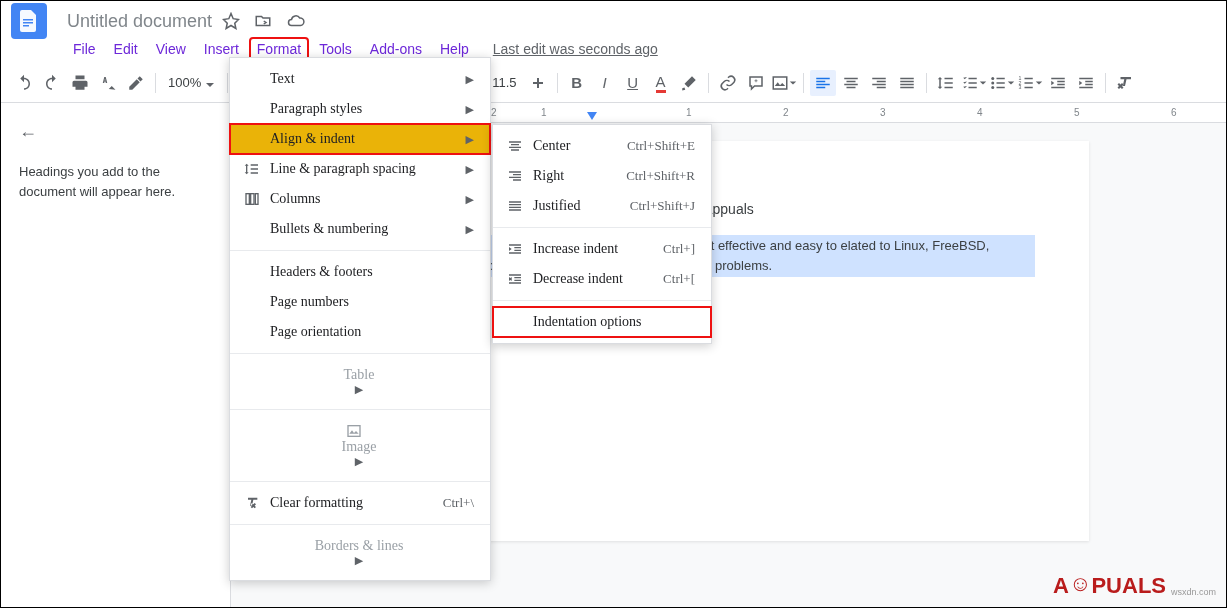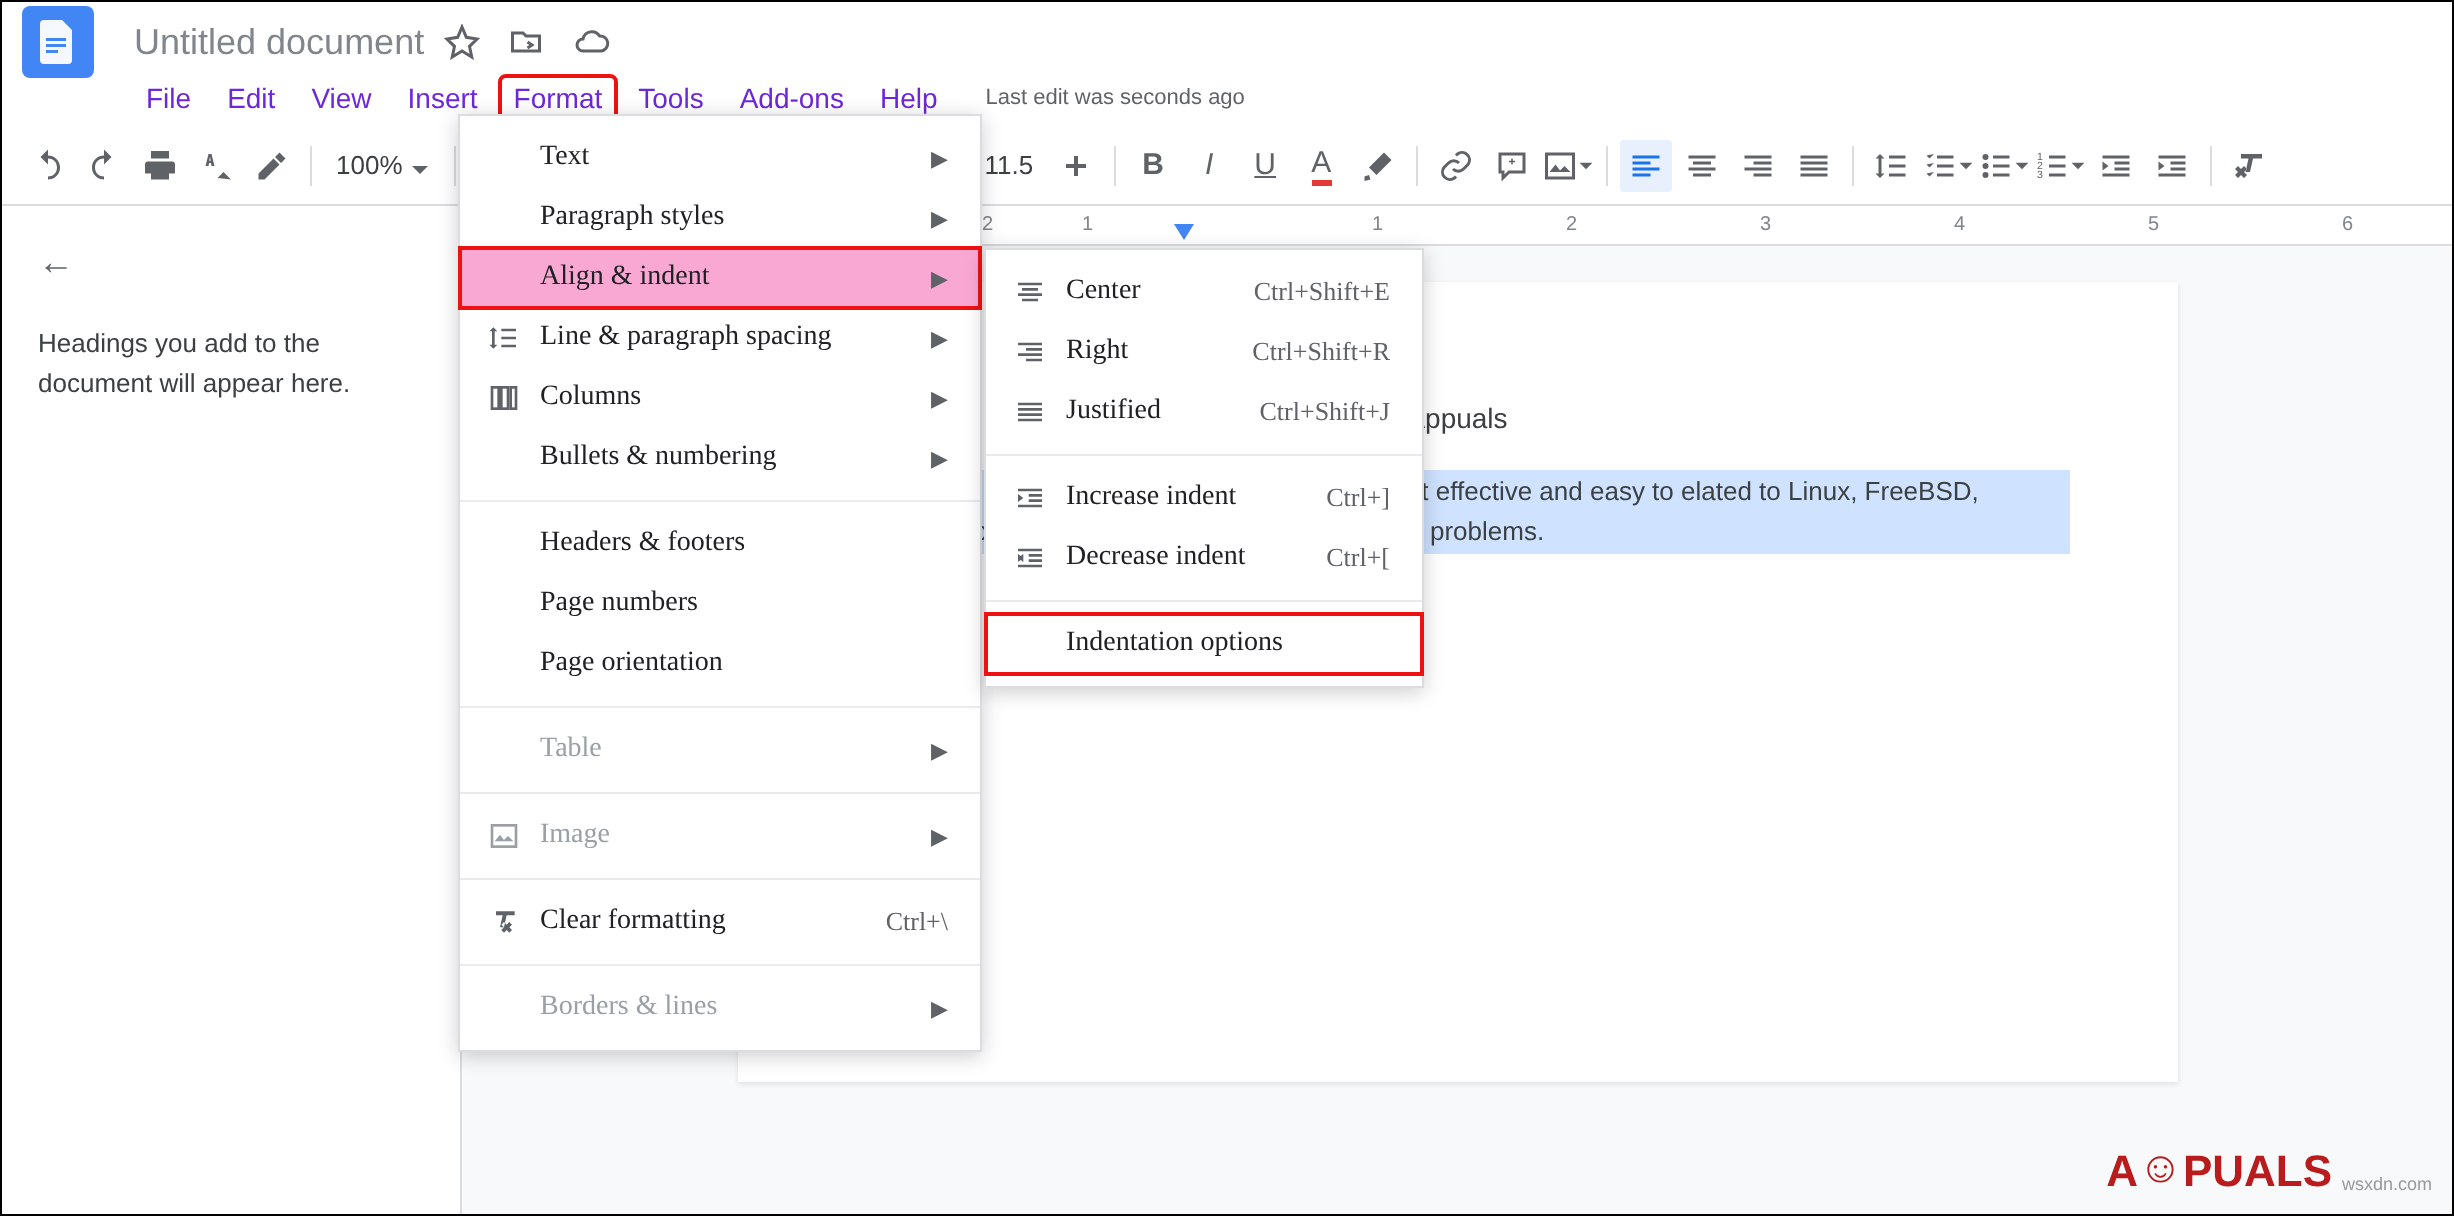"Last edit was seconds ago" .last-edit { font-size: 11px -> 14px; text-decoration: none -> underline }
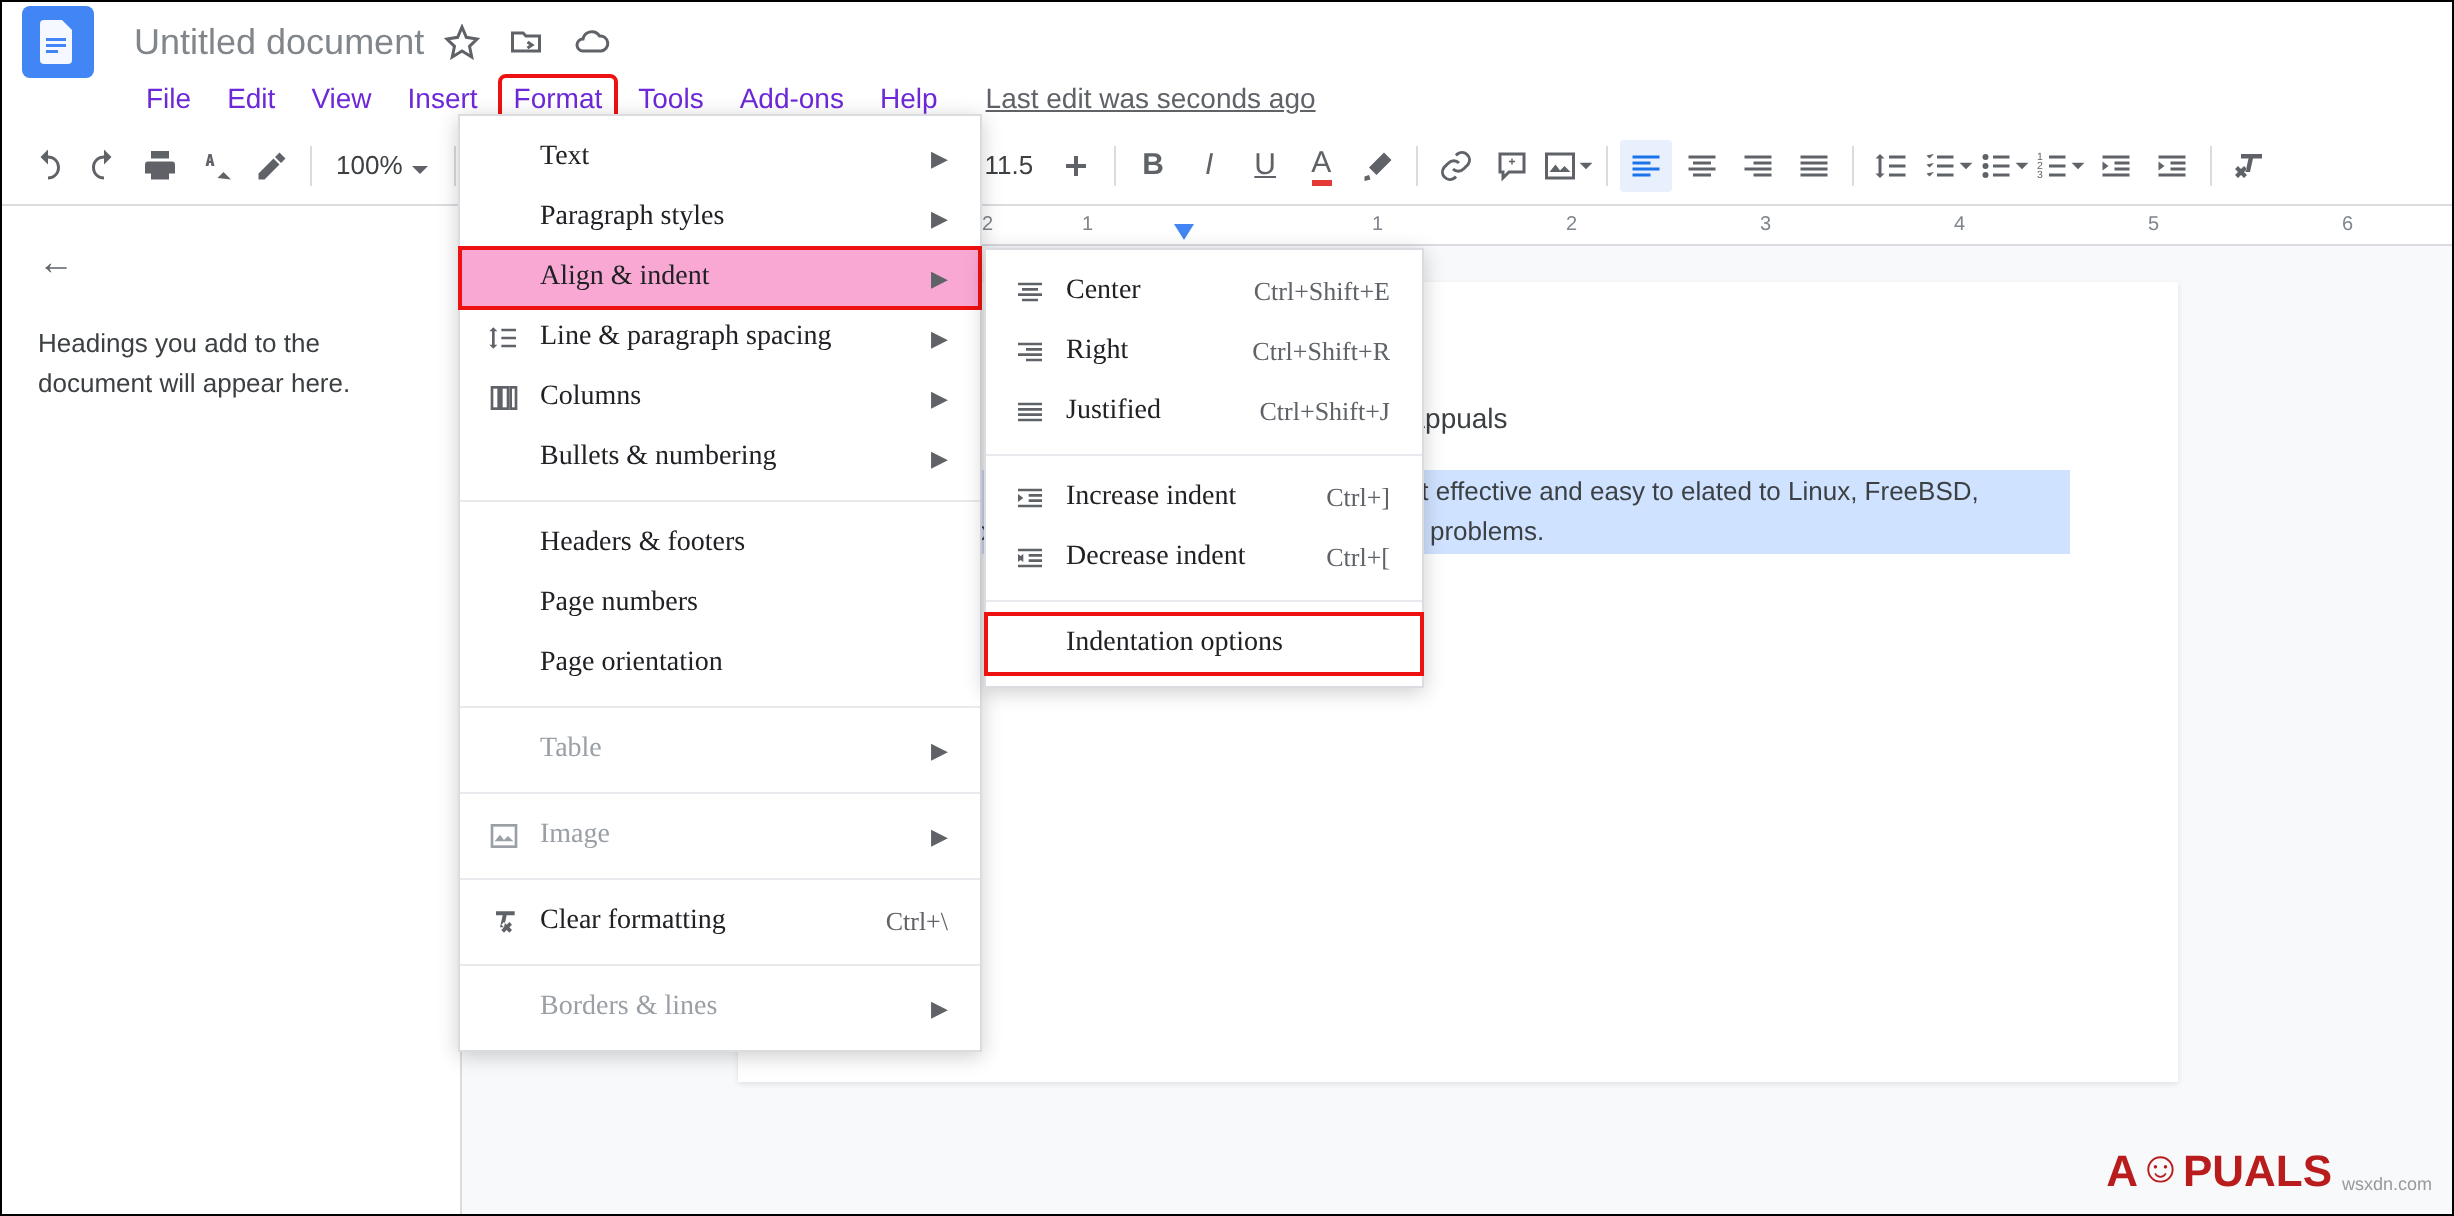"Align & indent" .dd-item.hover { background: #f9a8d4 -> #eab308 }
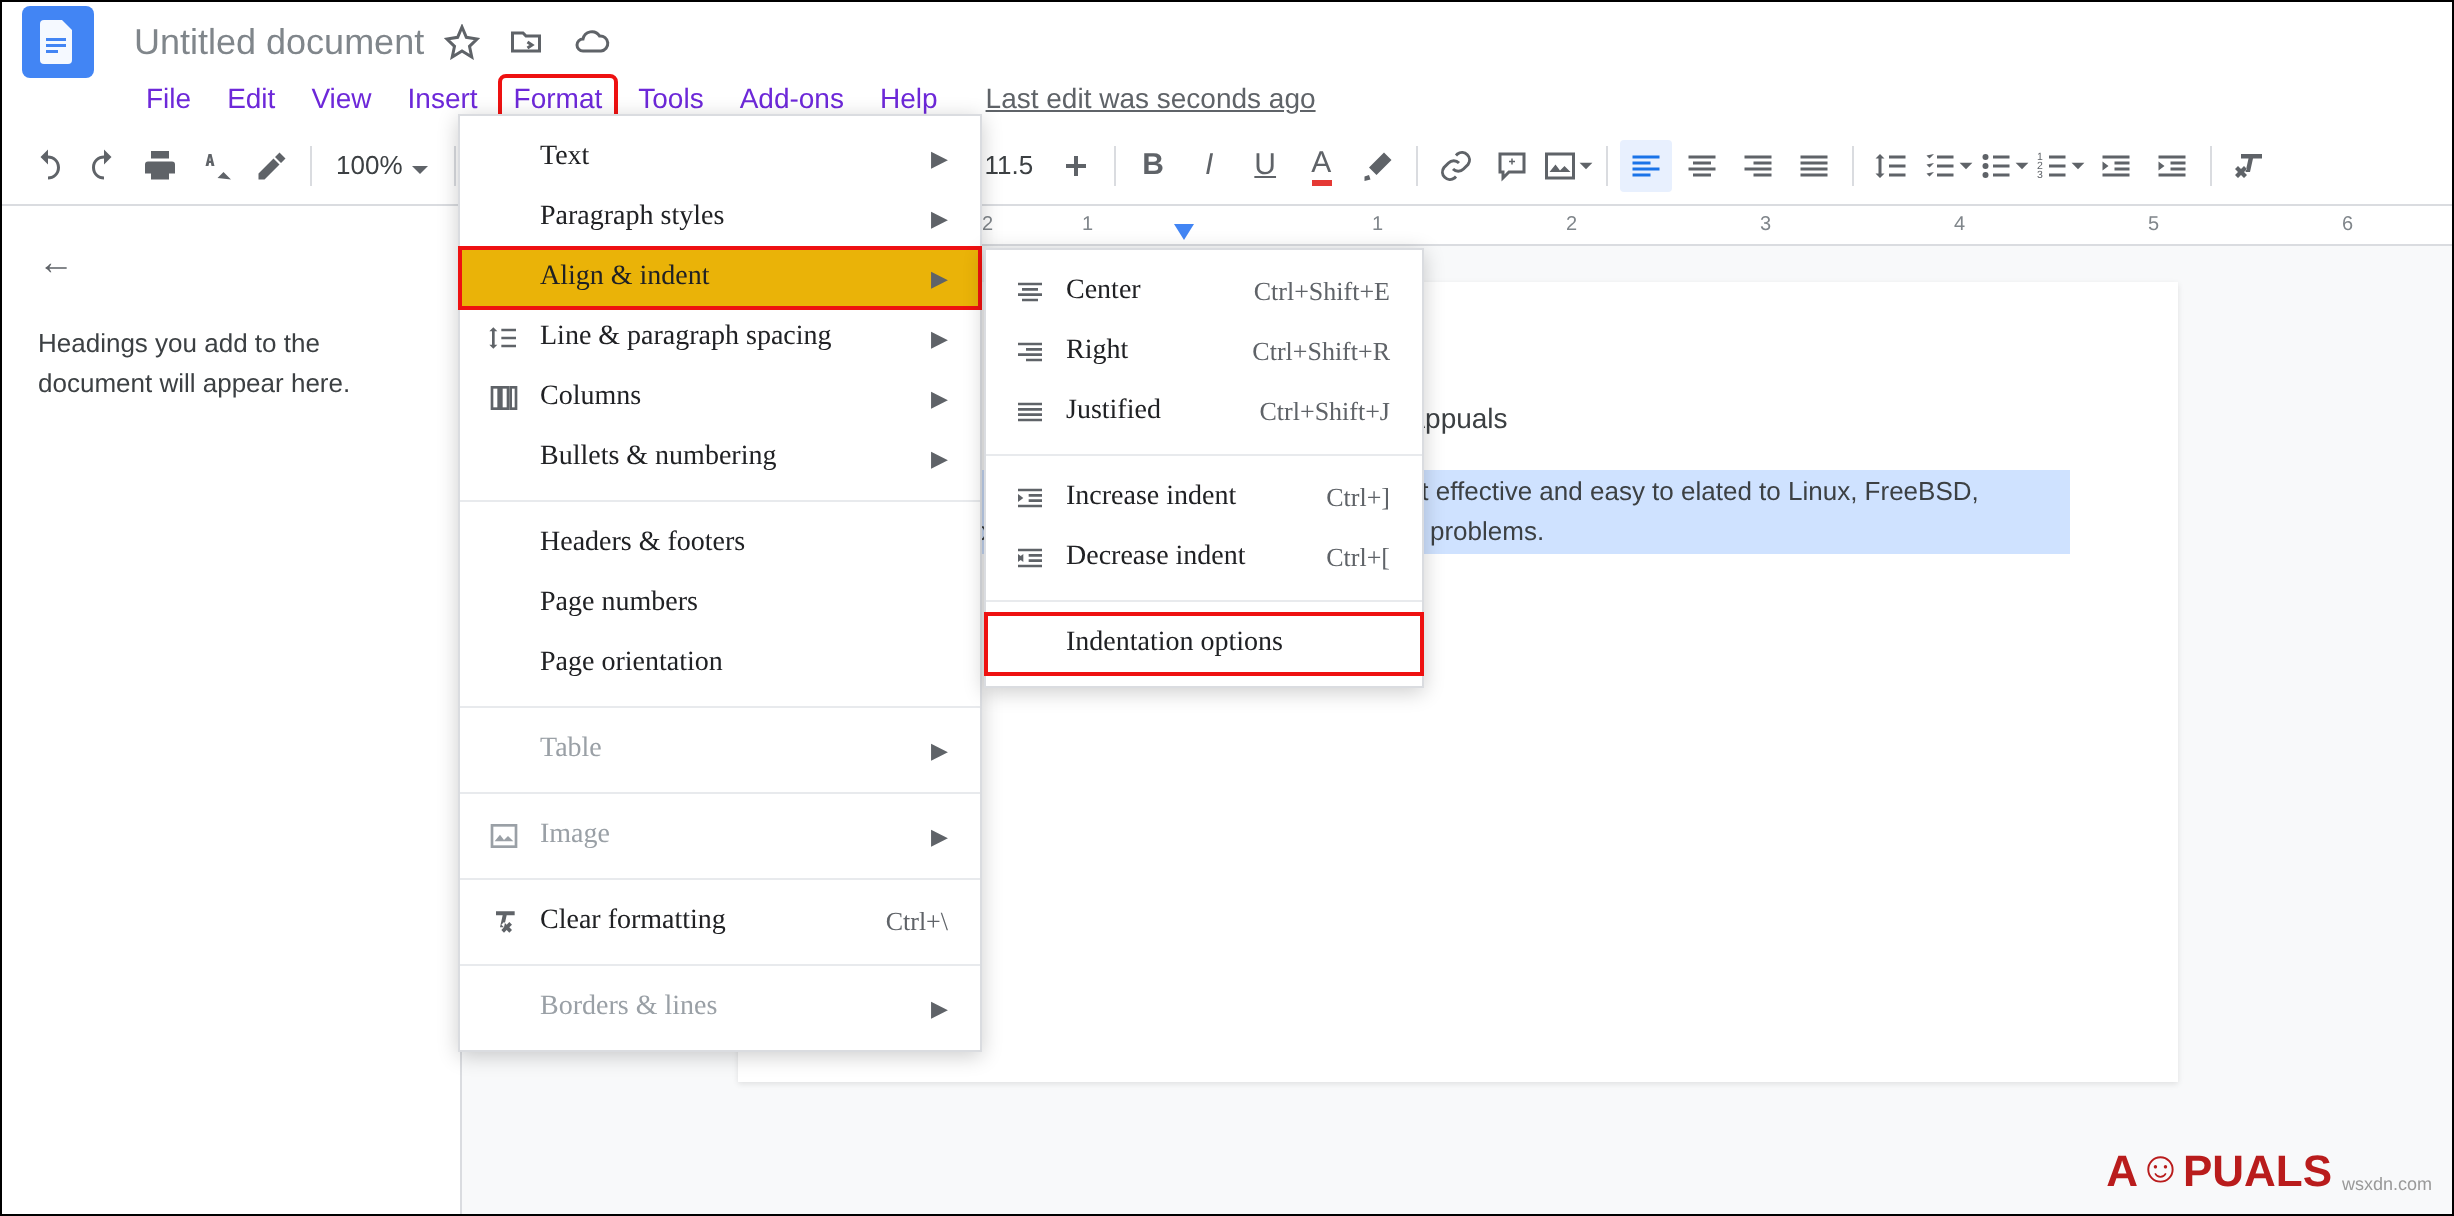"Table" .dd-item.disabled { flex-direction: none -> column }
